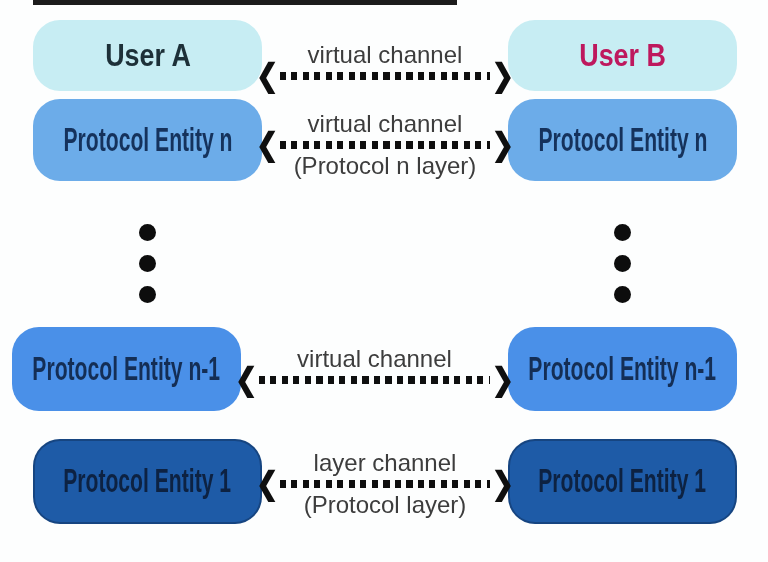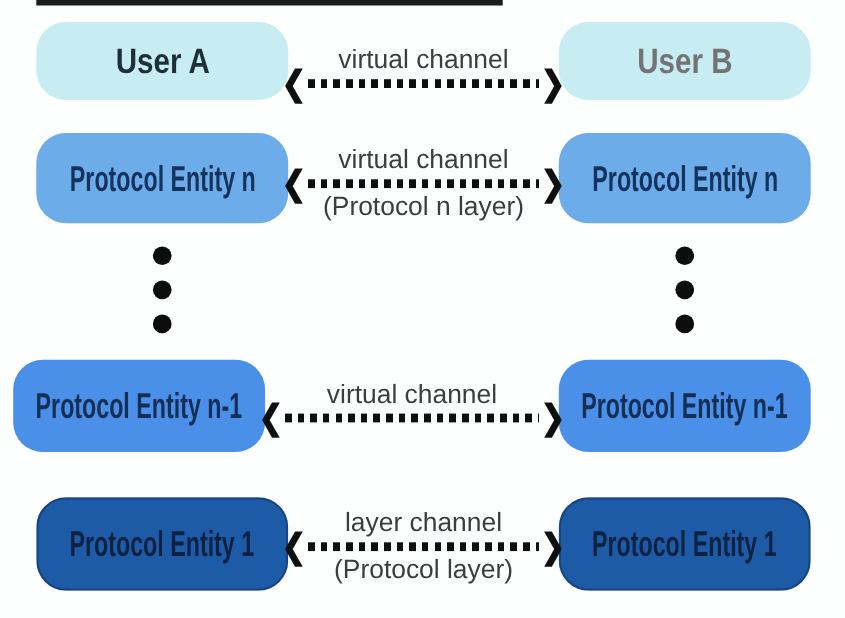"User B" div.box { color: #737373 -> #be185d }
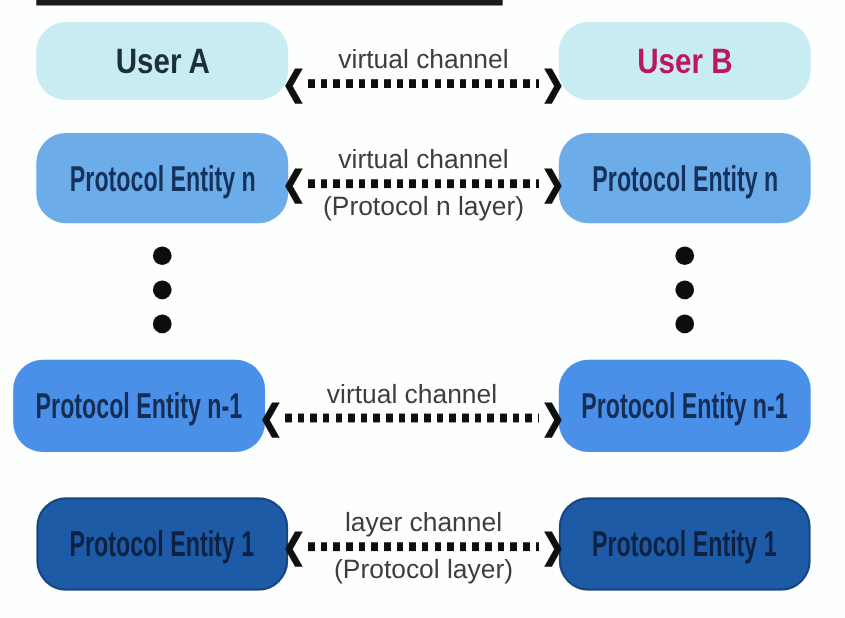"Protocol Entity n" .row-2 { top: 121px -> 99px }
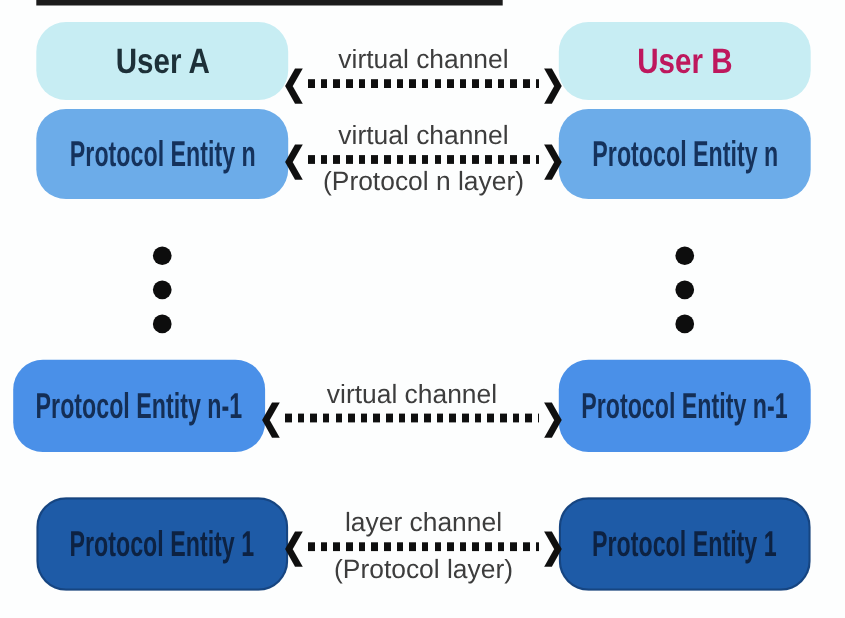"Protocol Entity 1" .row-4 { top: 452px -> 439px }
